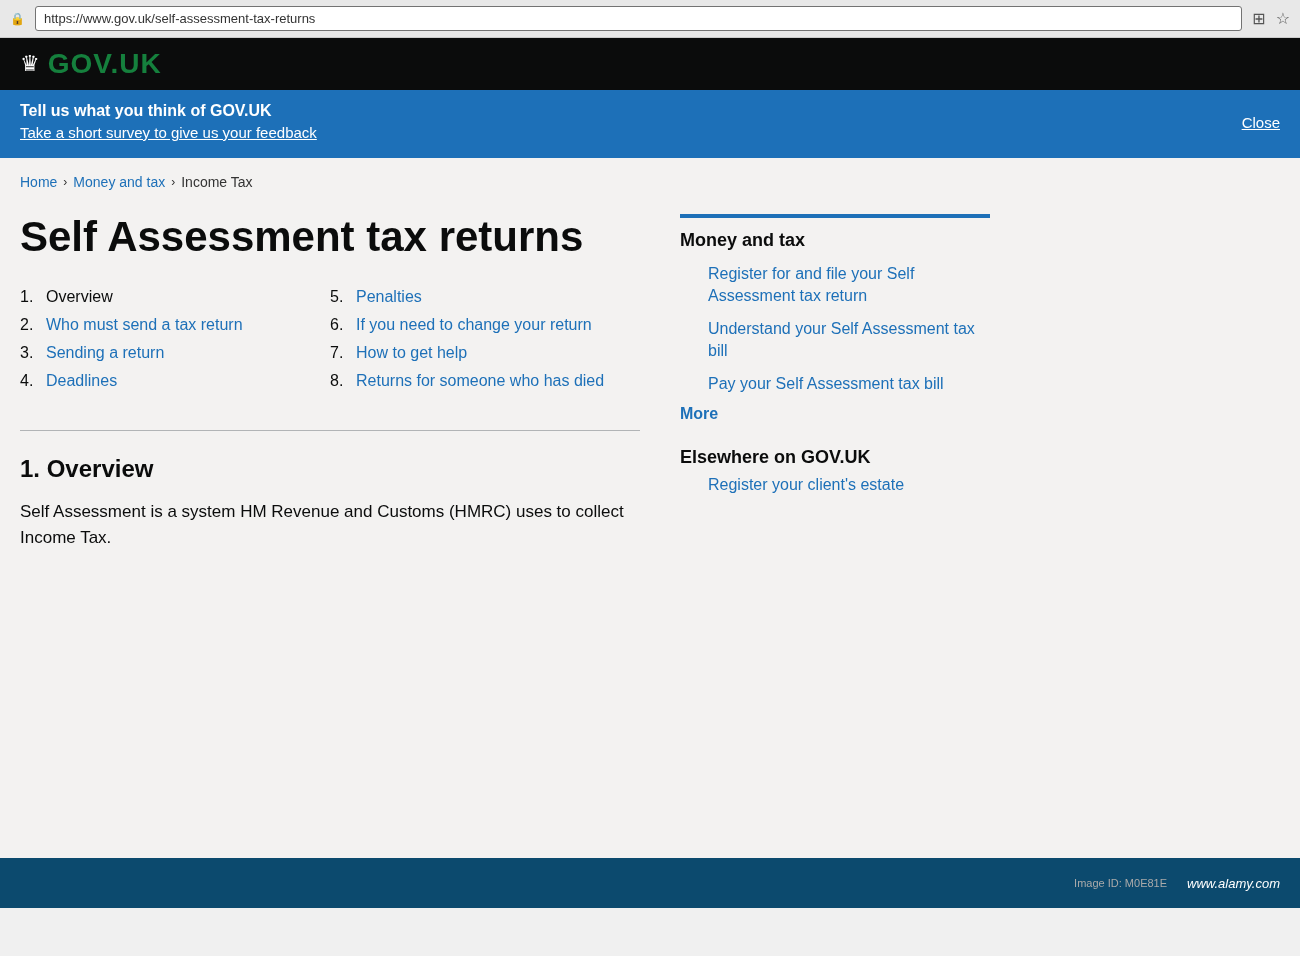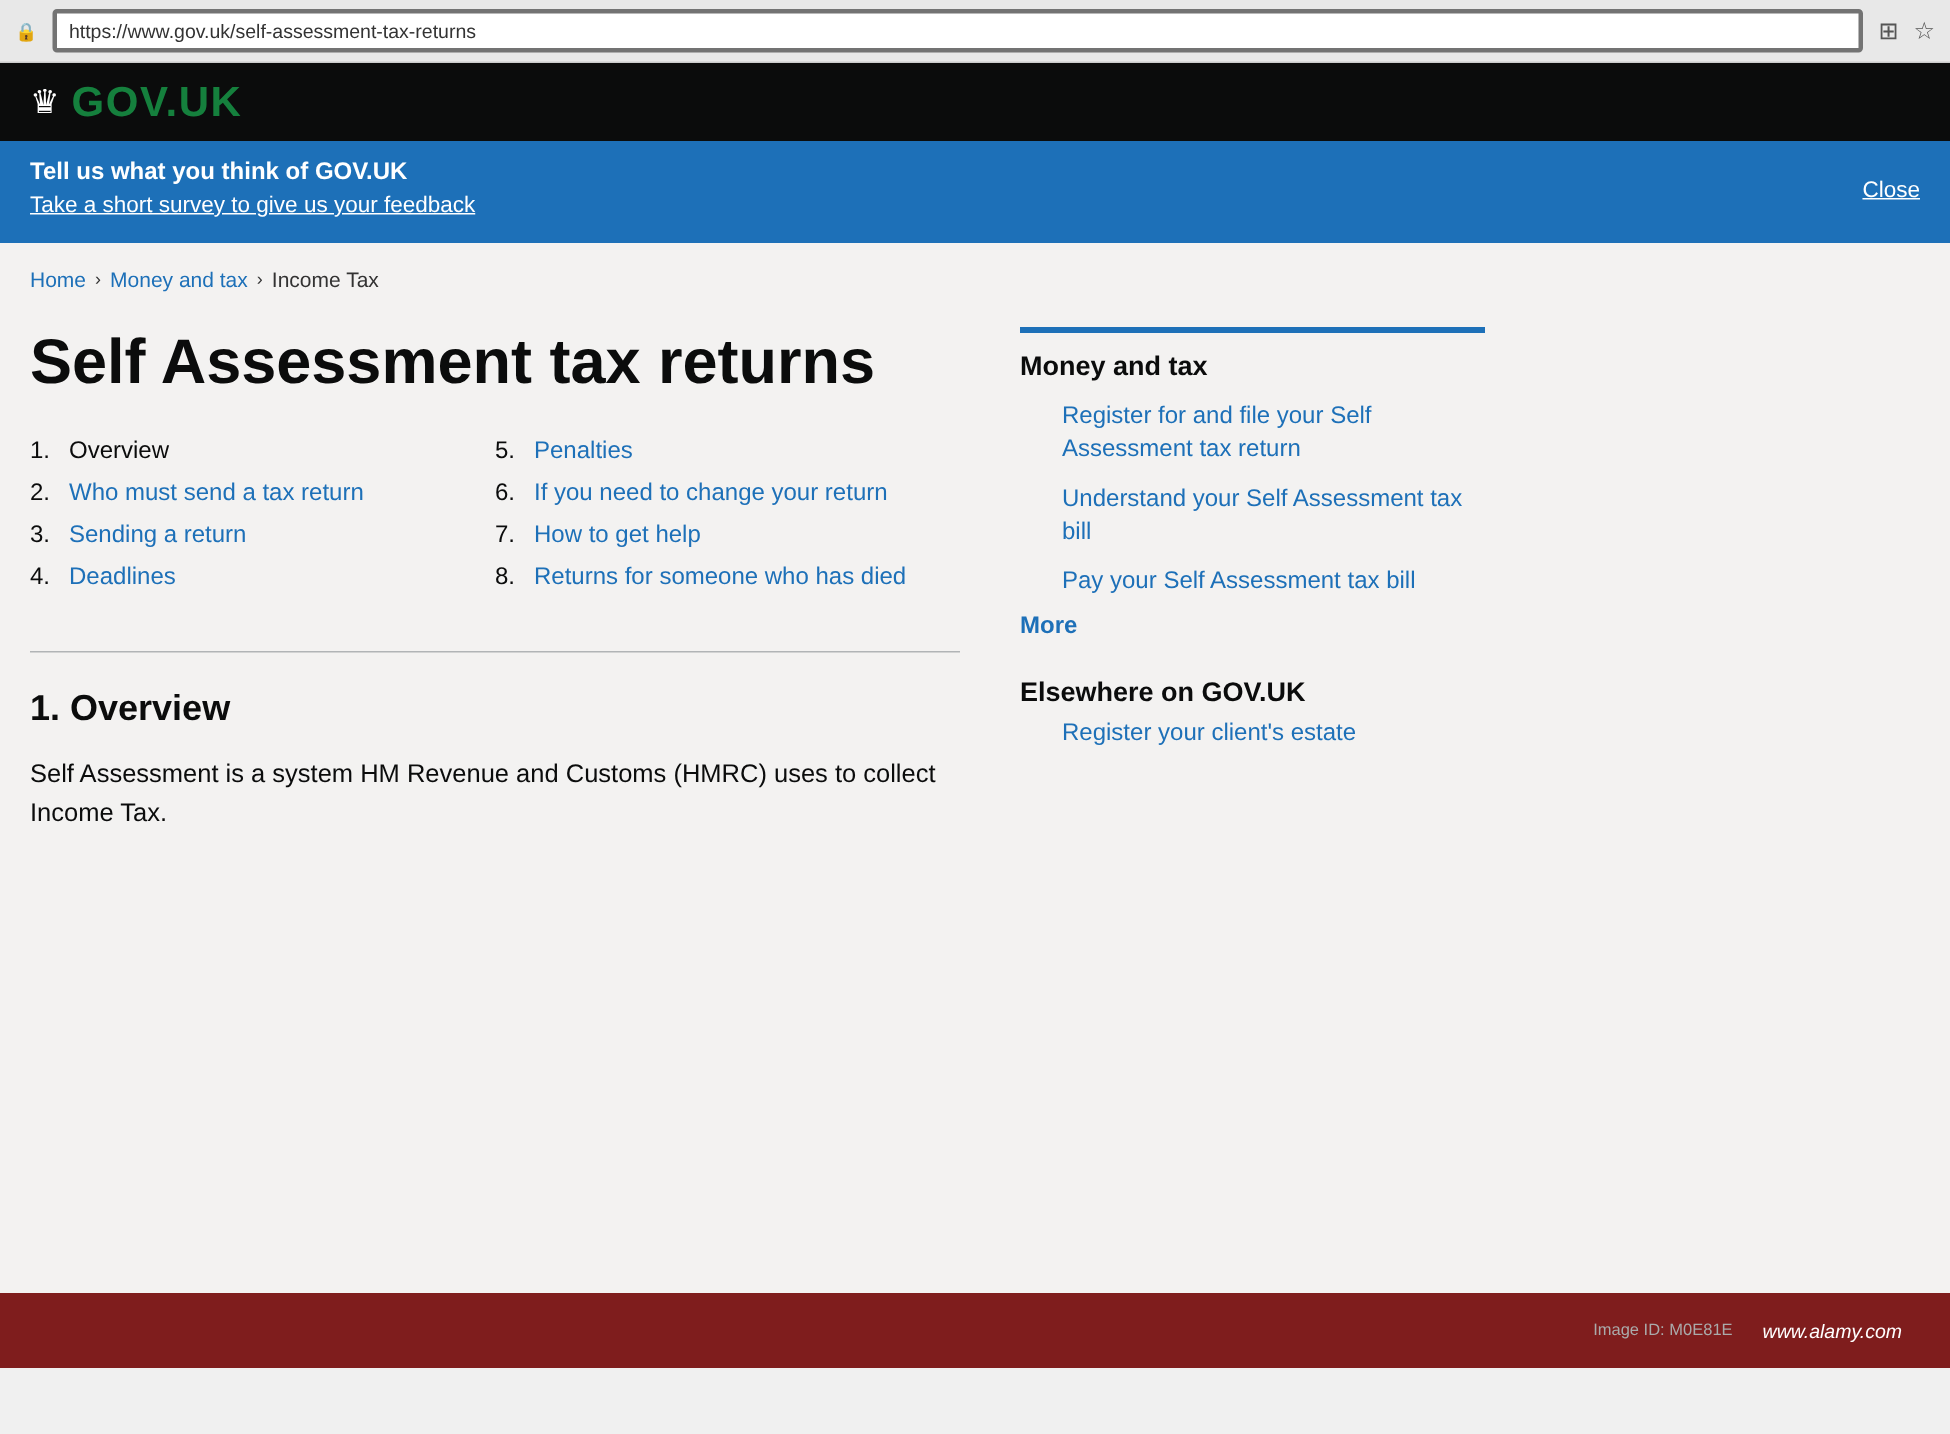"https://www.gov.uk/self-assessment-tax-r" .address-bar { border: 3px solid #737373 -> 1px solid #737373 }
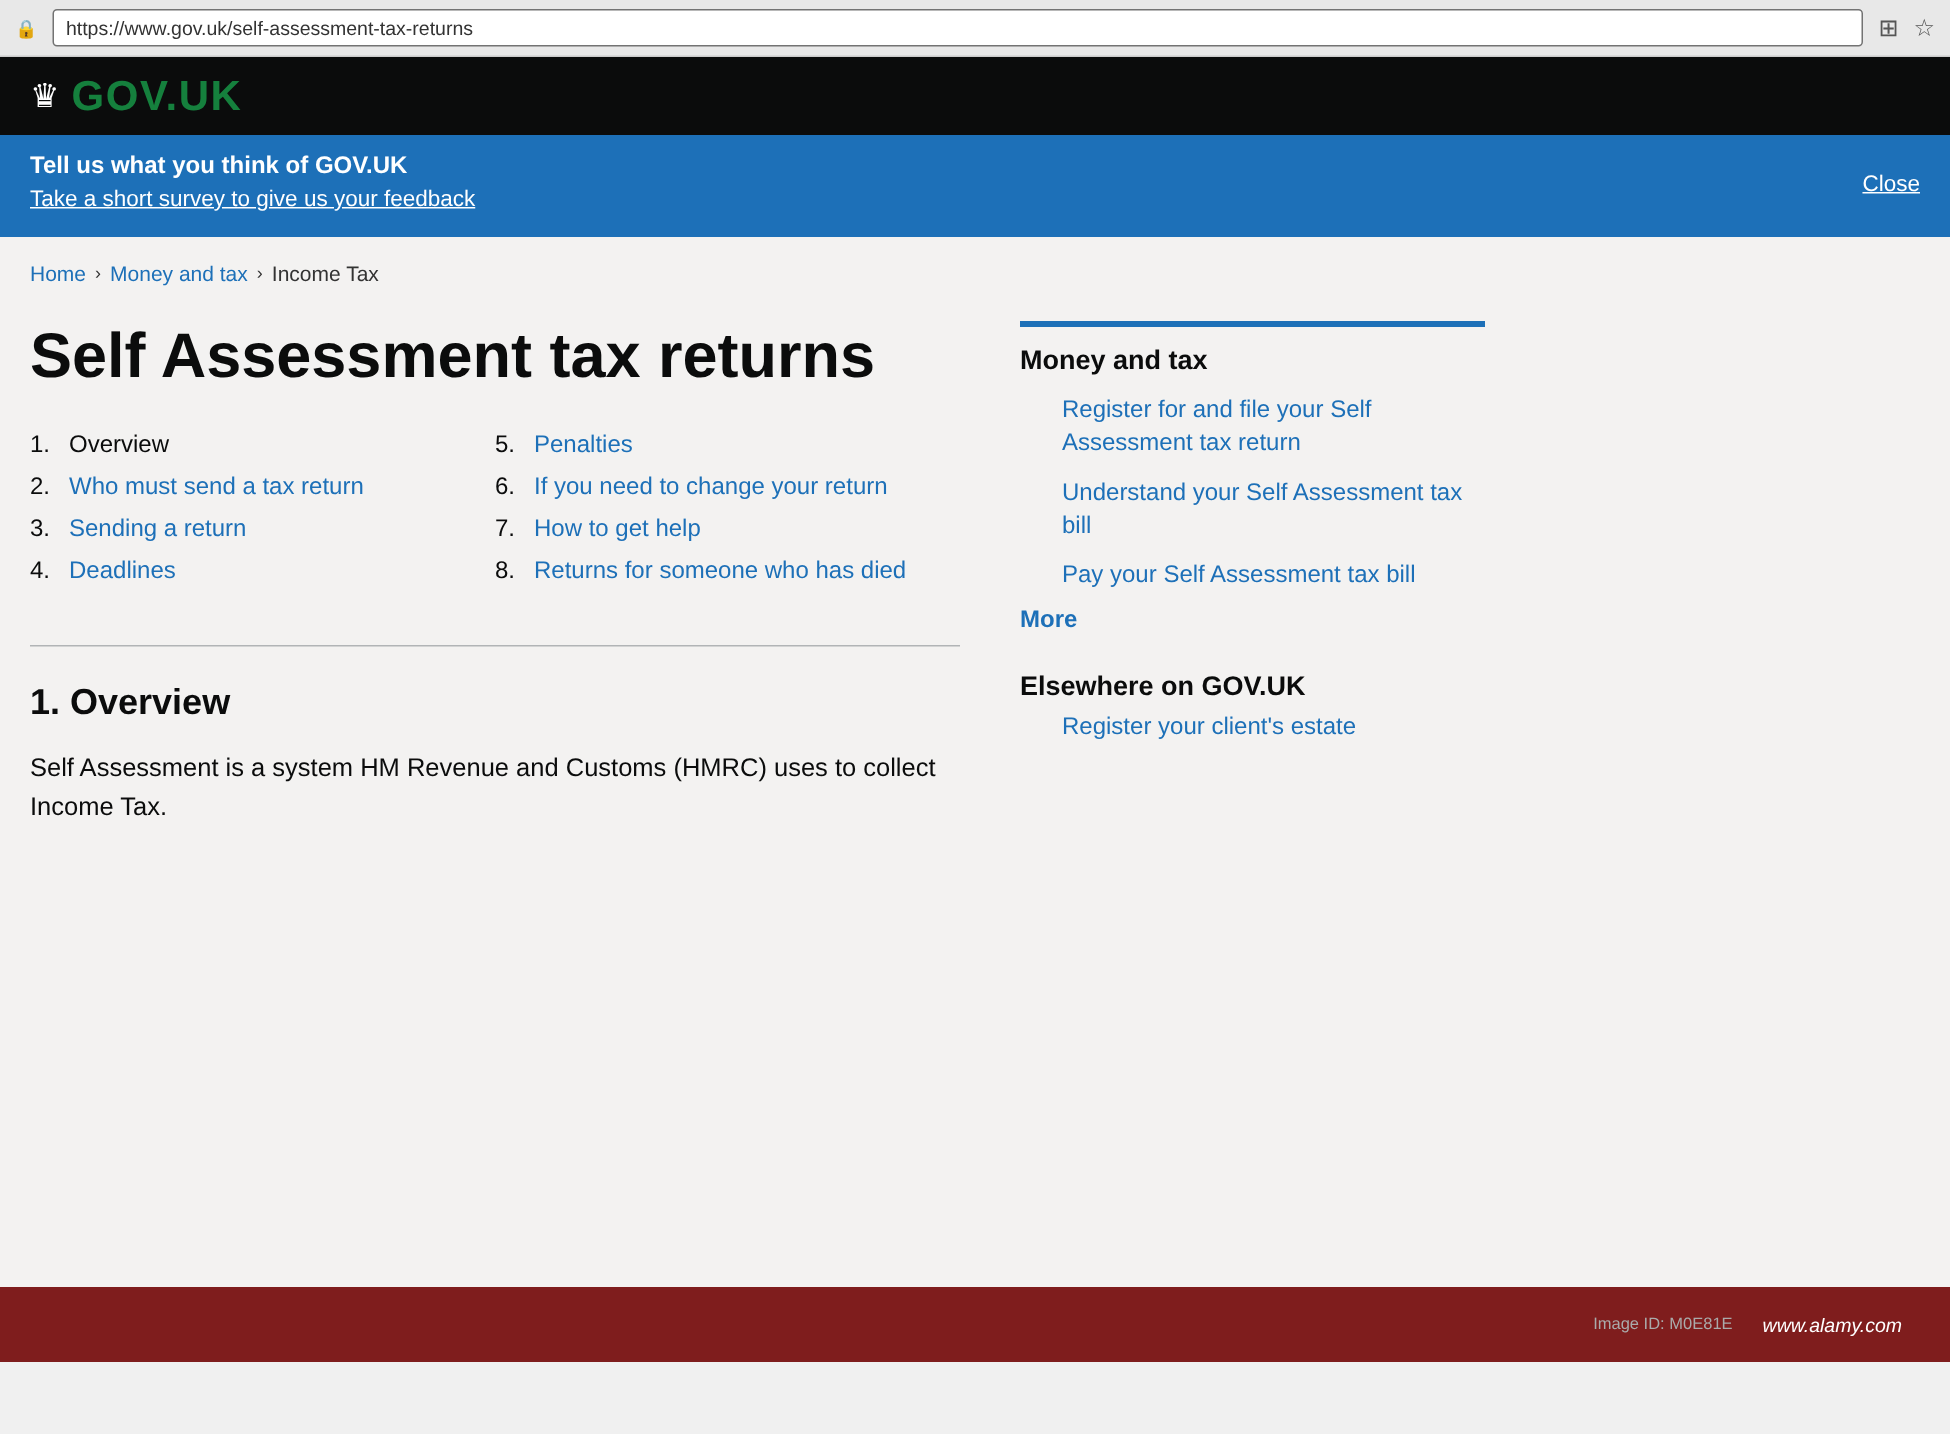"Image ID: M0E81E" .bottom-bar { background: #7f1d1d -> #0c4a6e; padding: 0 32px -> 0 20px }
